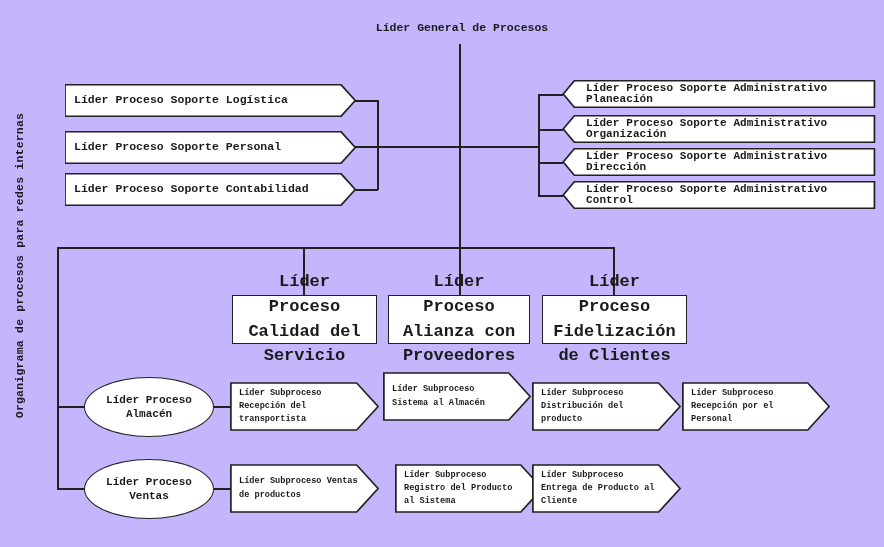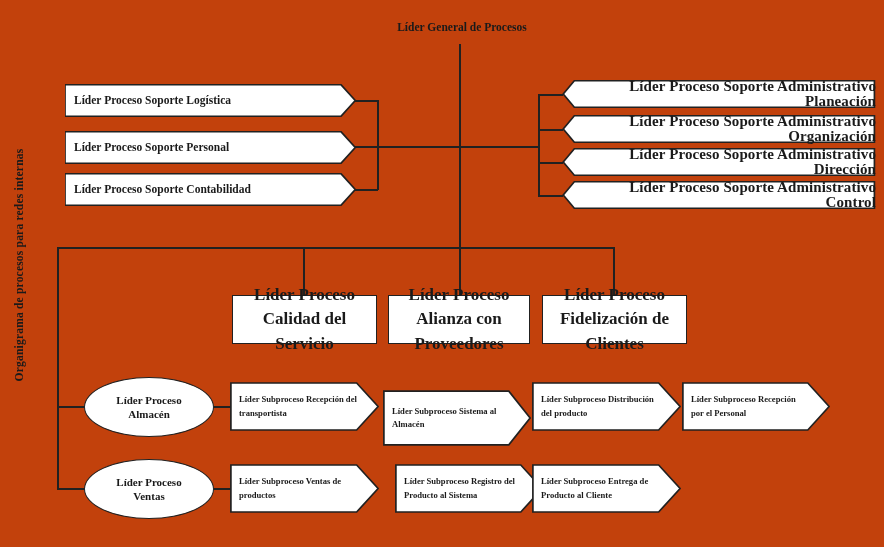"Líder General de Procesos" #canvas { background: #c2410c -> #c4b5fd; font-family: Liberation Serif, serif -> Liberation Mono, monospace }
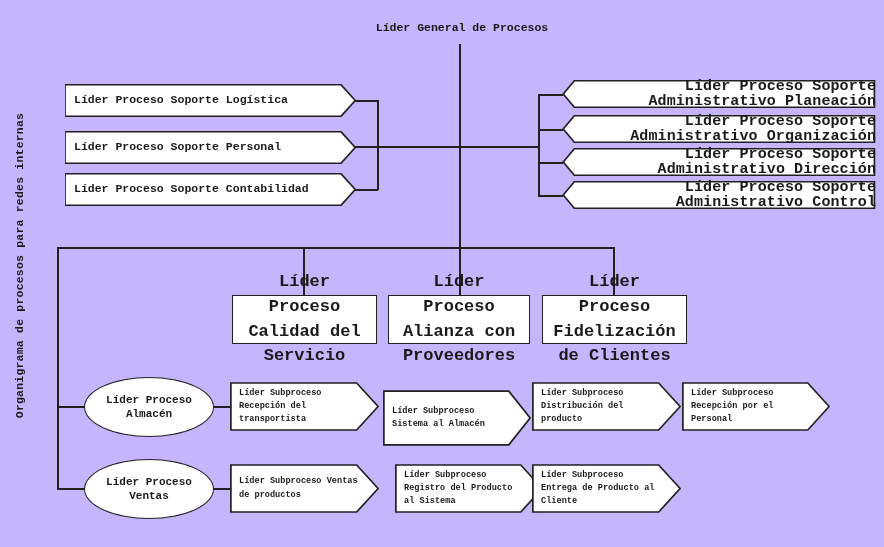"Líder Proceso Soporte Administrativo" .pent .lbl { font-size: 15px -> 11px; text-align: right -> none }
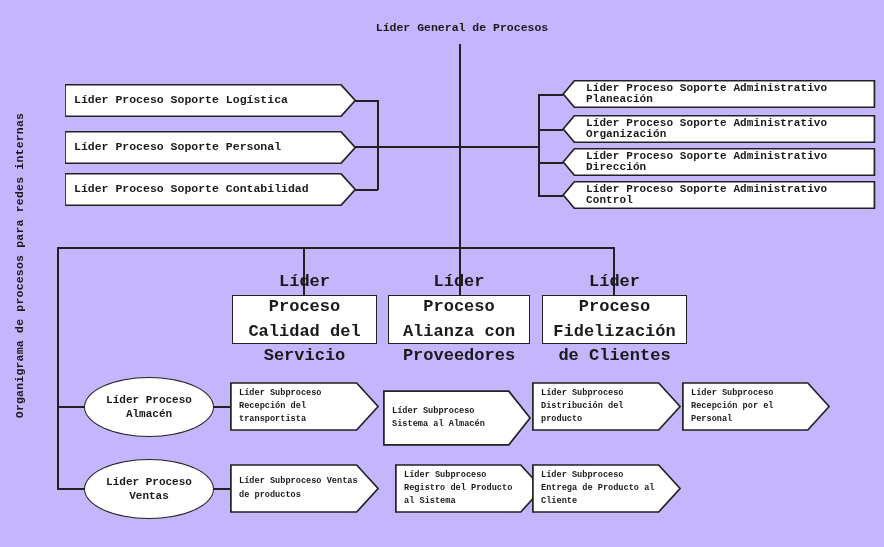"Líder Subproceso Sistema al Almacén" div.shape { height: 56px -> 49px; top: 390px -> 372px }
